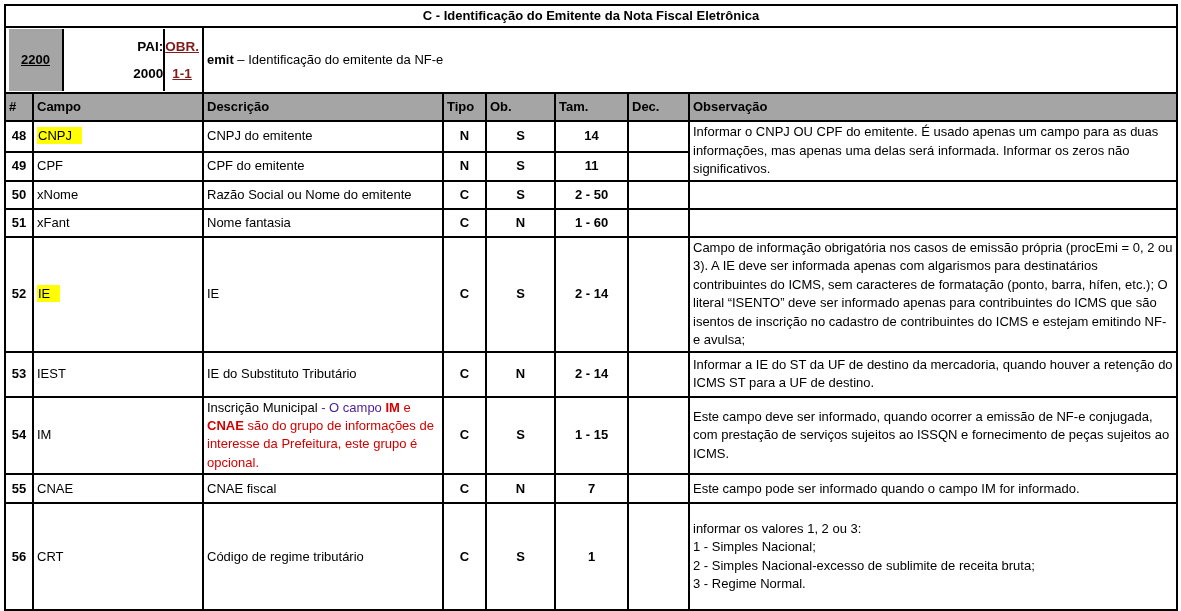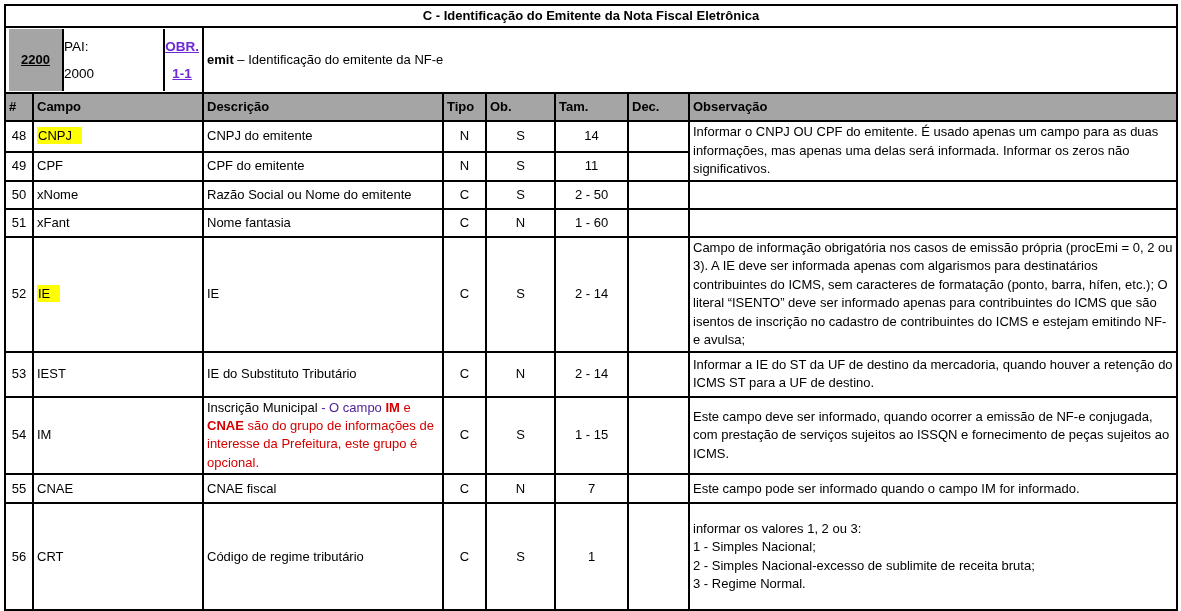"PAI:" .pai-box { align-items: flex-start -> flex-end; font-weight: normal -> bold }
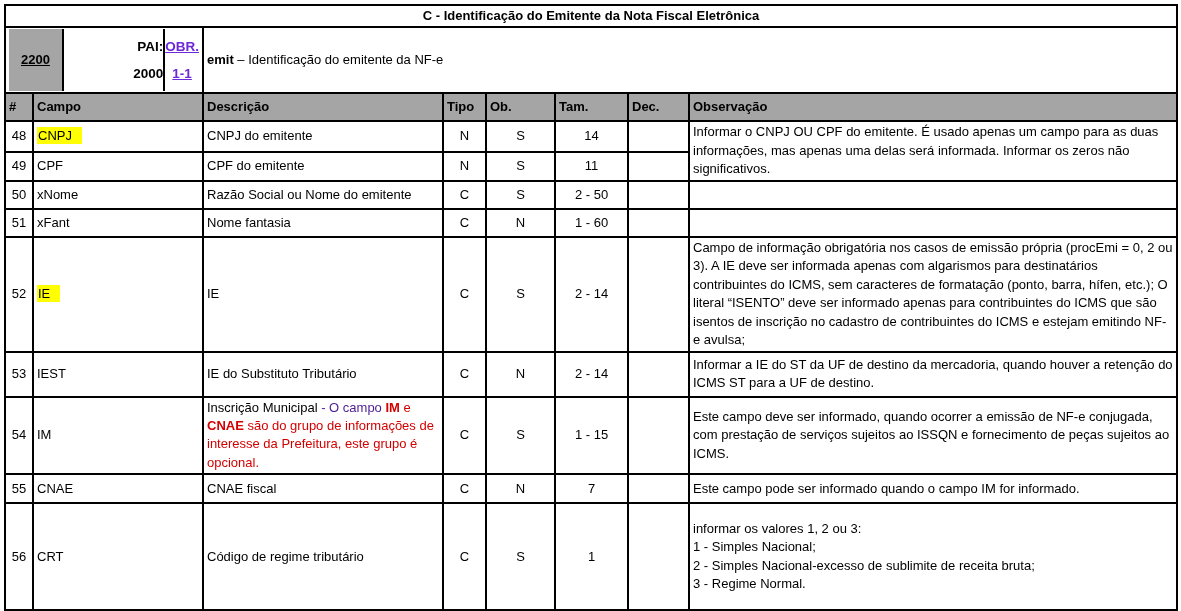"OBR." .obr-box { color: #6d28d9 -> #7f1d1d }
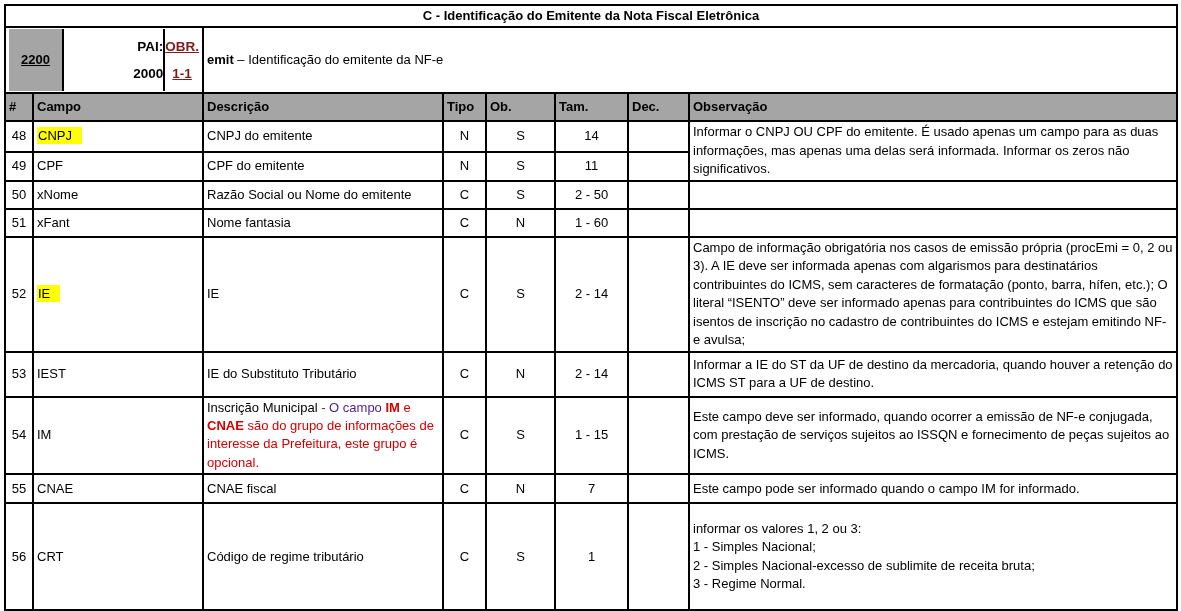"48" .c { font-weight: none -> bold }
